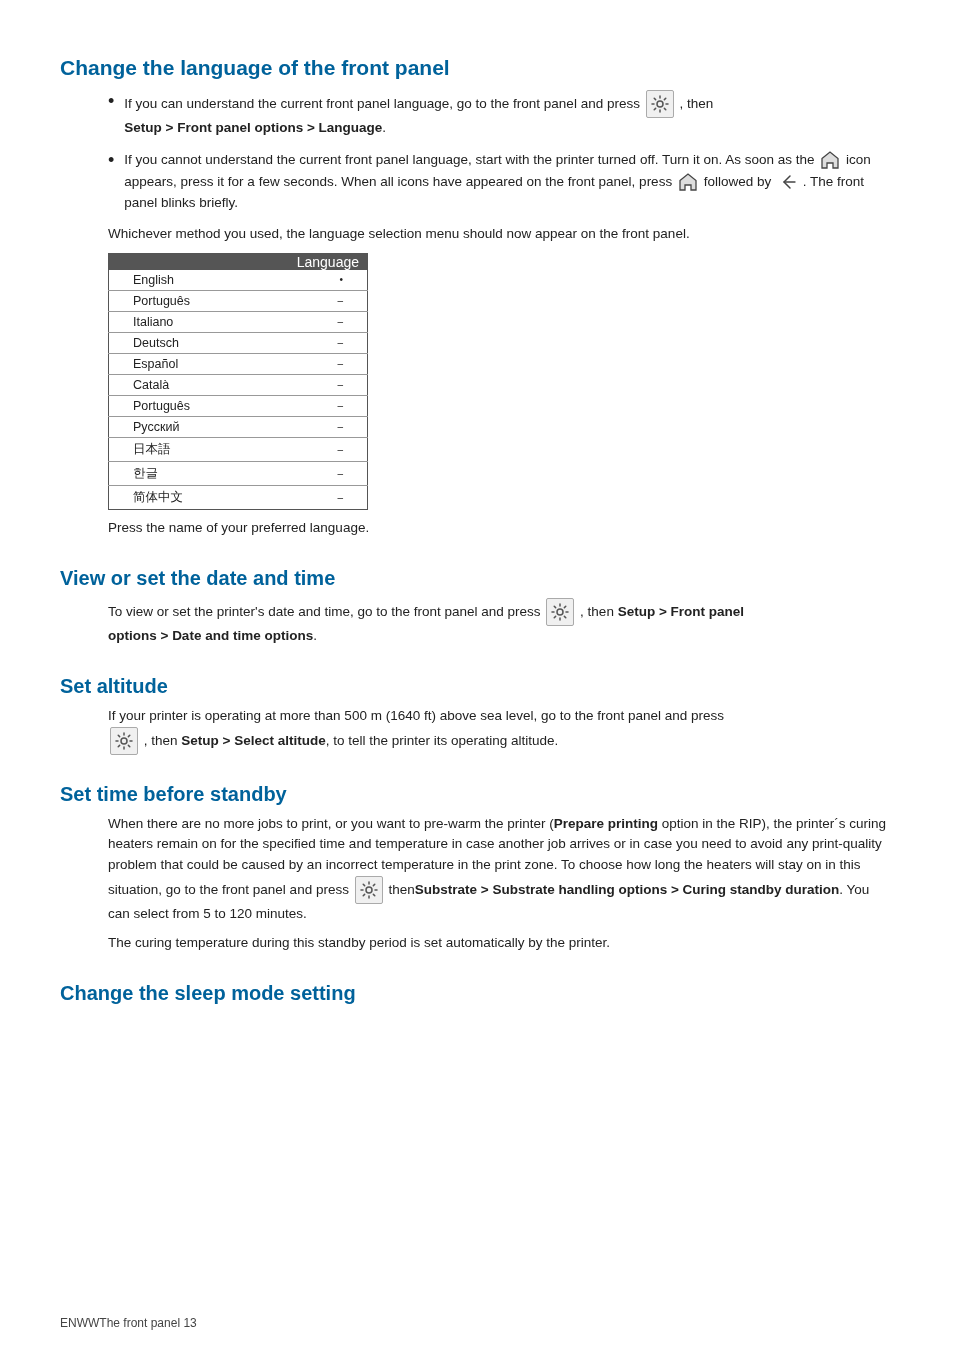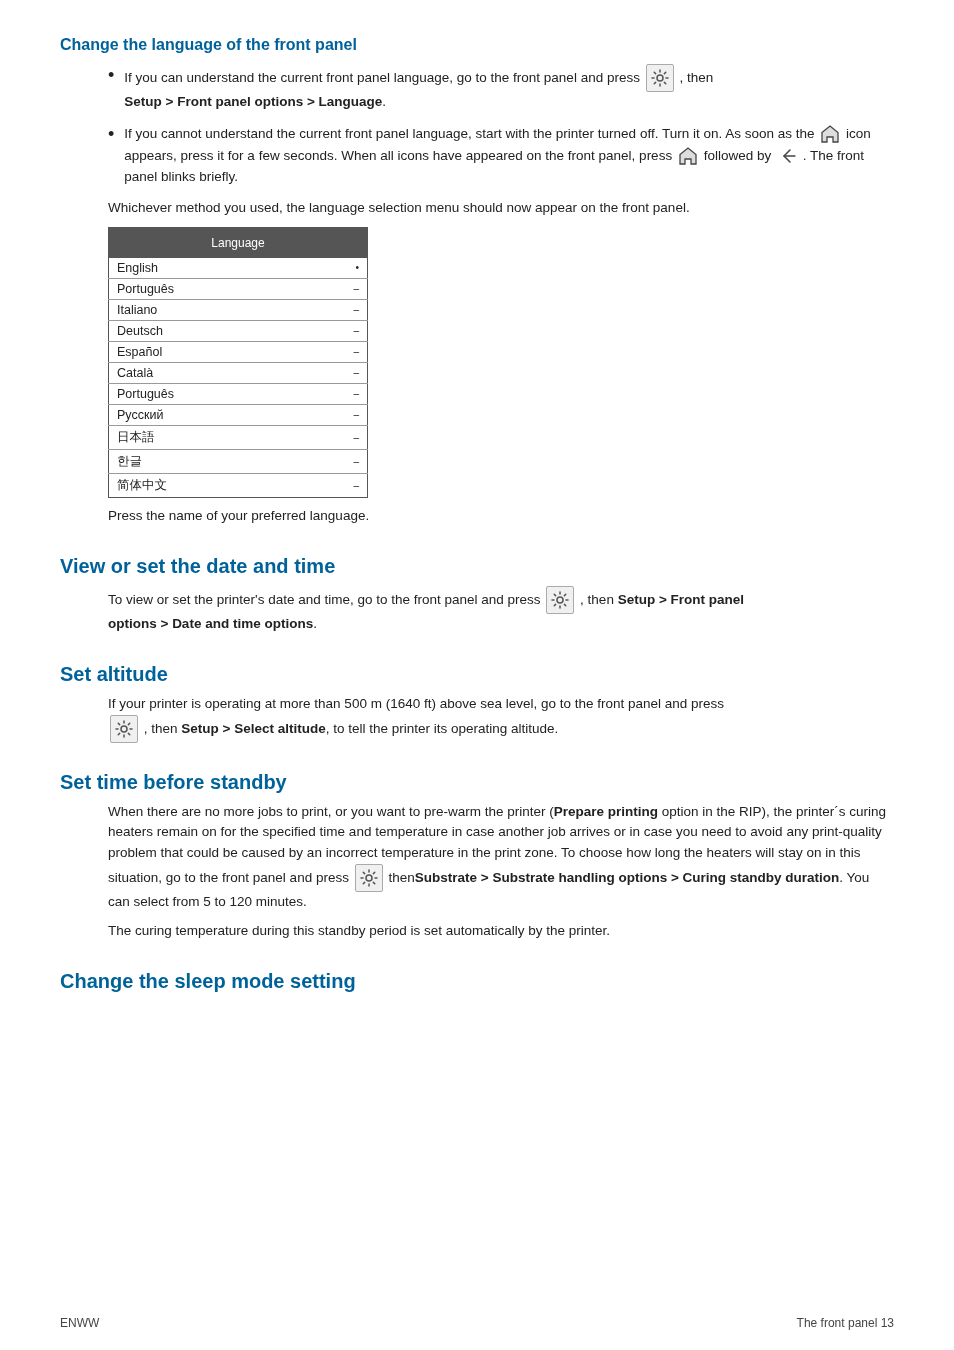"Change the language of the" h2.section-title { font-size: 16px -> 21px; margin-top: none -> 20px }
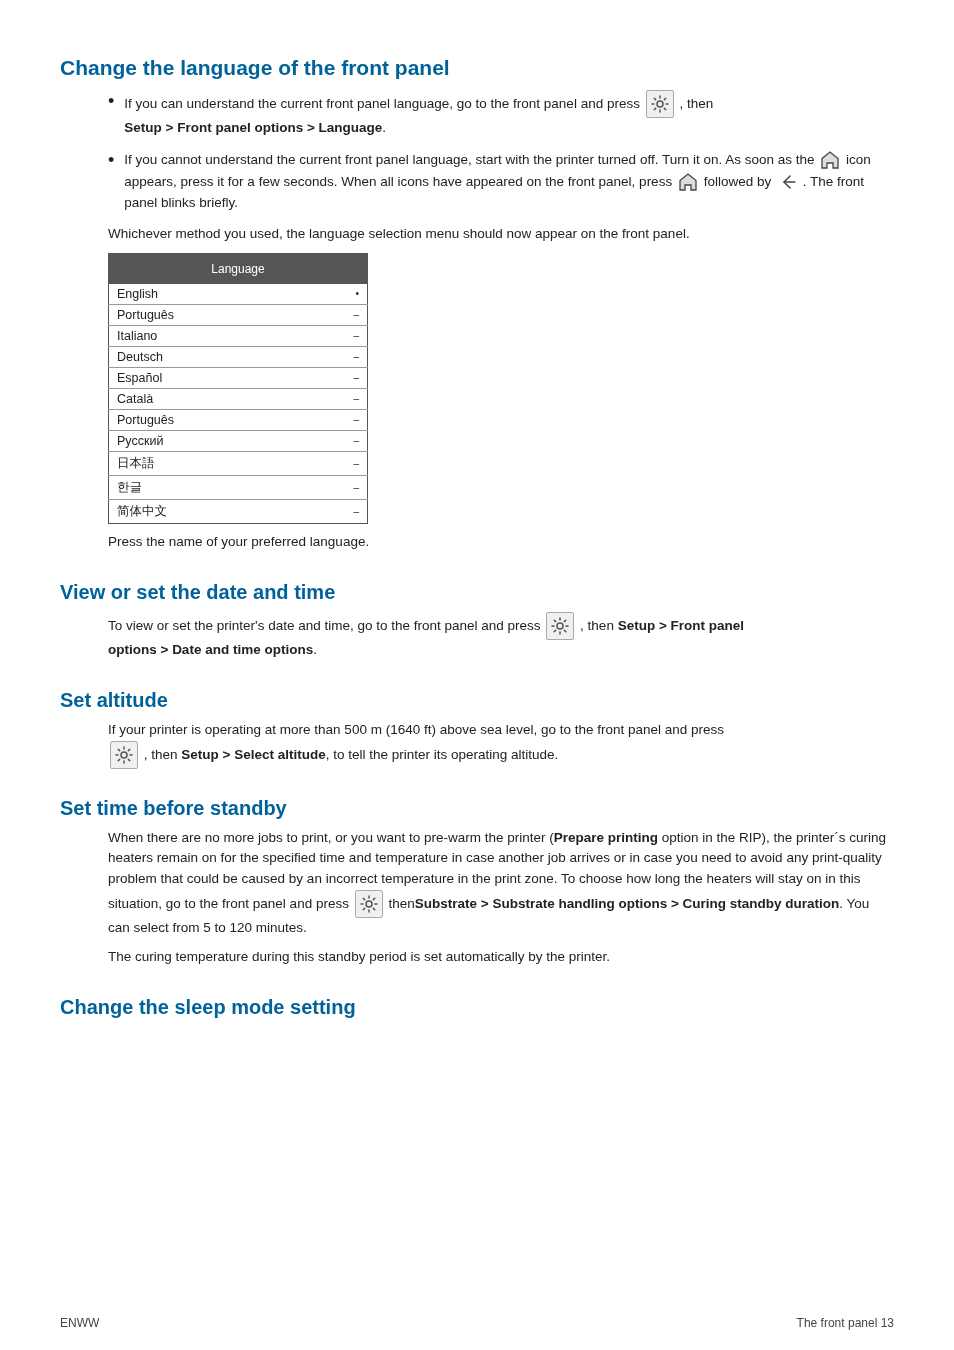"Language" .lang-table .lang-header { font-size: 12px -> 14px; padding: 8px 8px -> 0 8px; text-align: center -> right }
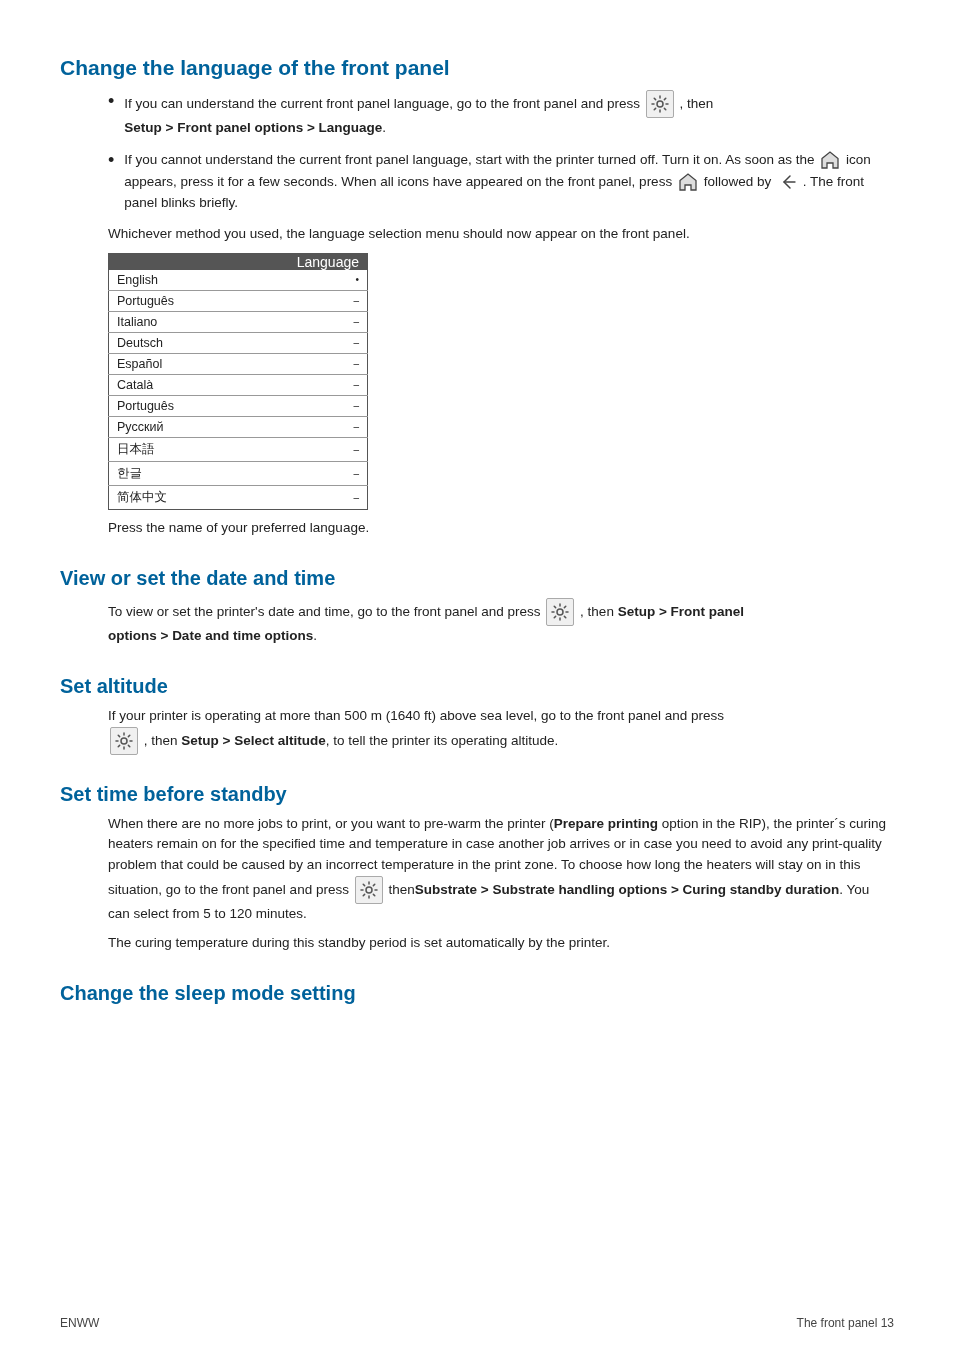"English" .lang-table tr.lang-row td { padding: 3px 8px -> 3px 24px }
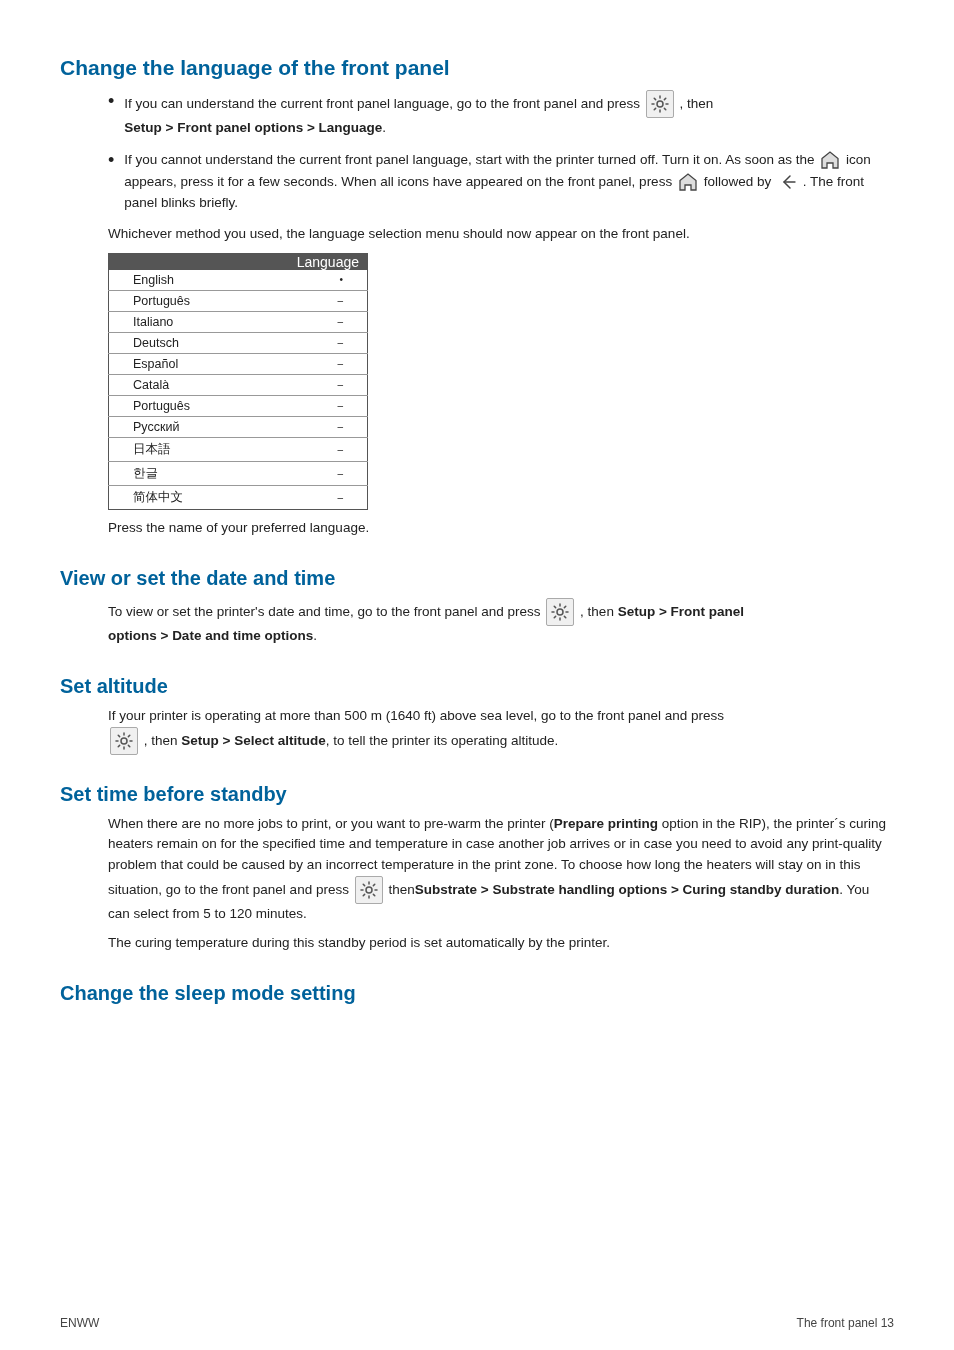"ENWW" footer { justify-content: space-between -> none }
